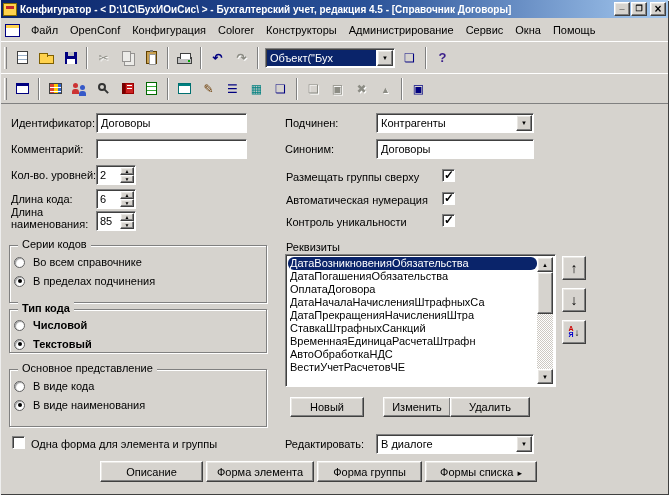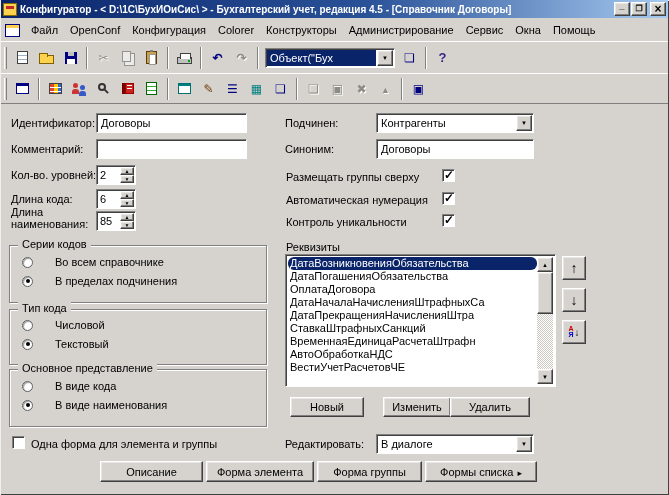"Во всем справочнике" .gb-row { gap: 22px -> 8px; left: 12px -> 4px }
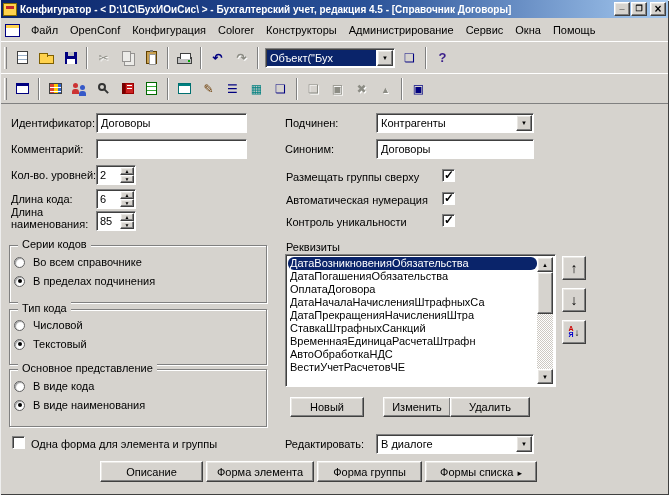"Тип кода" div.groupbox { font-weight: none -> bold; height: 56px -> 44px }
